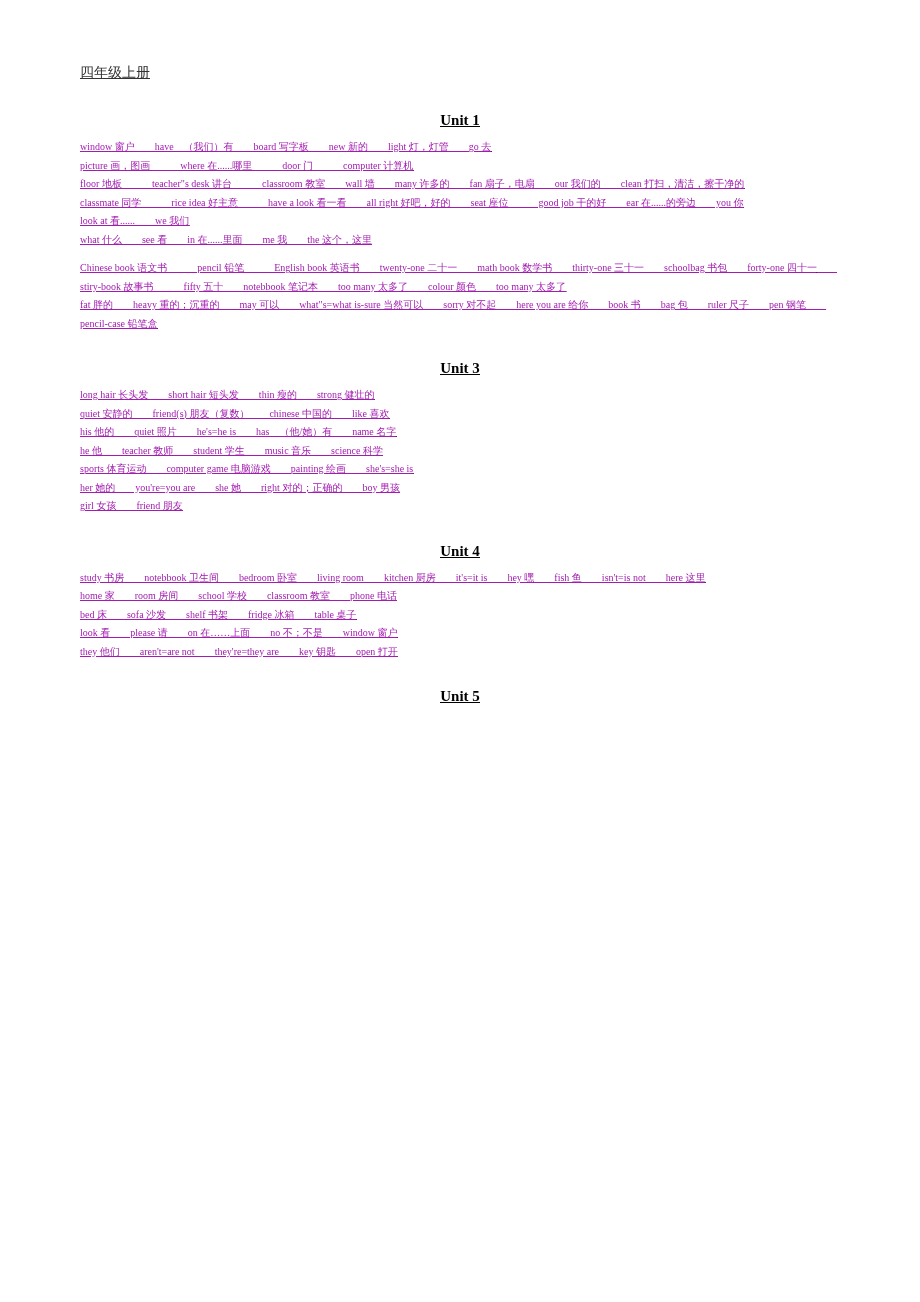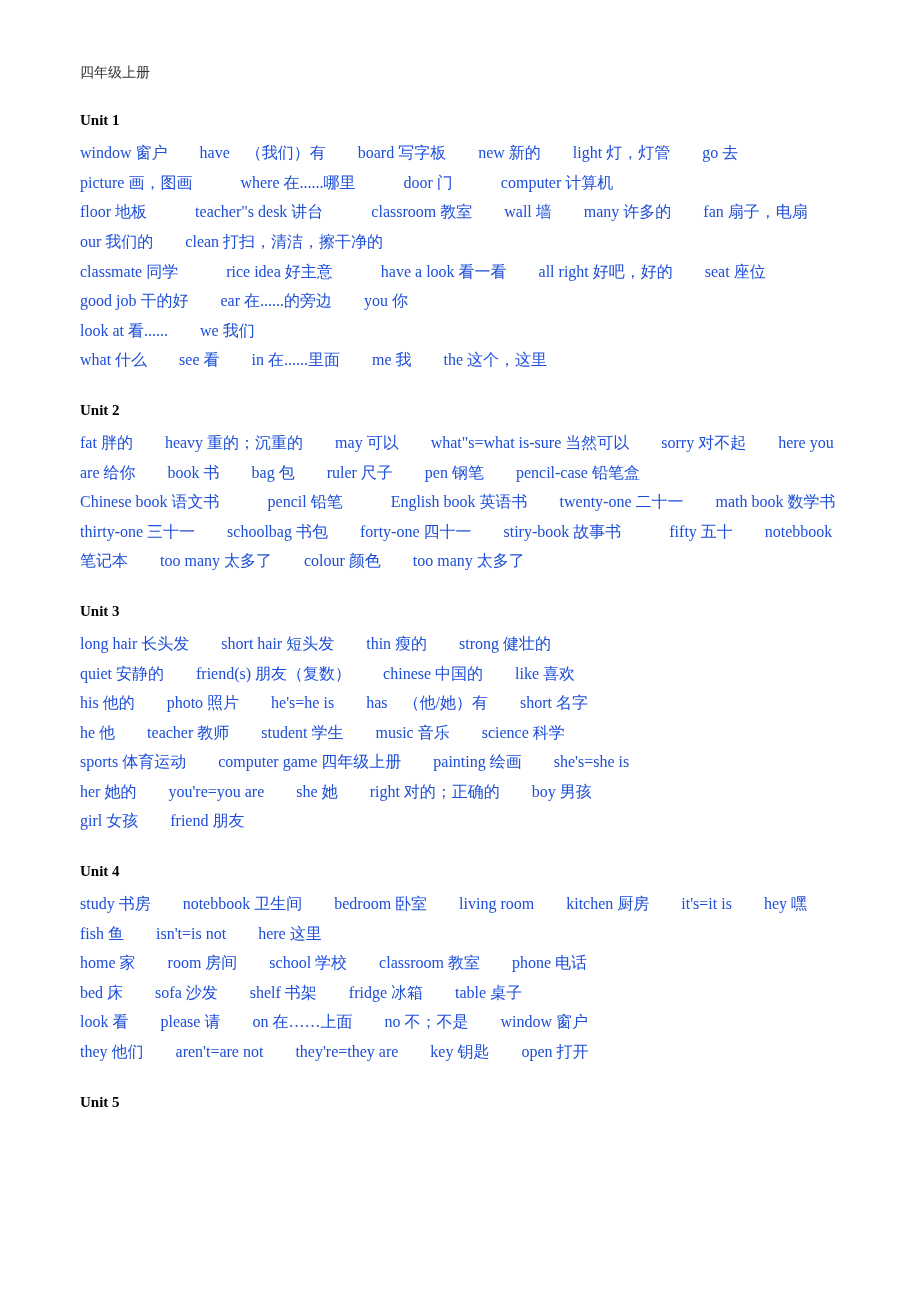"四年级上册" * { text-decoration: none -> underline }
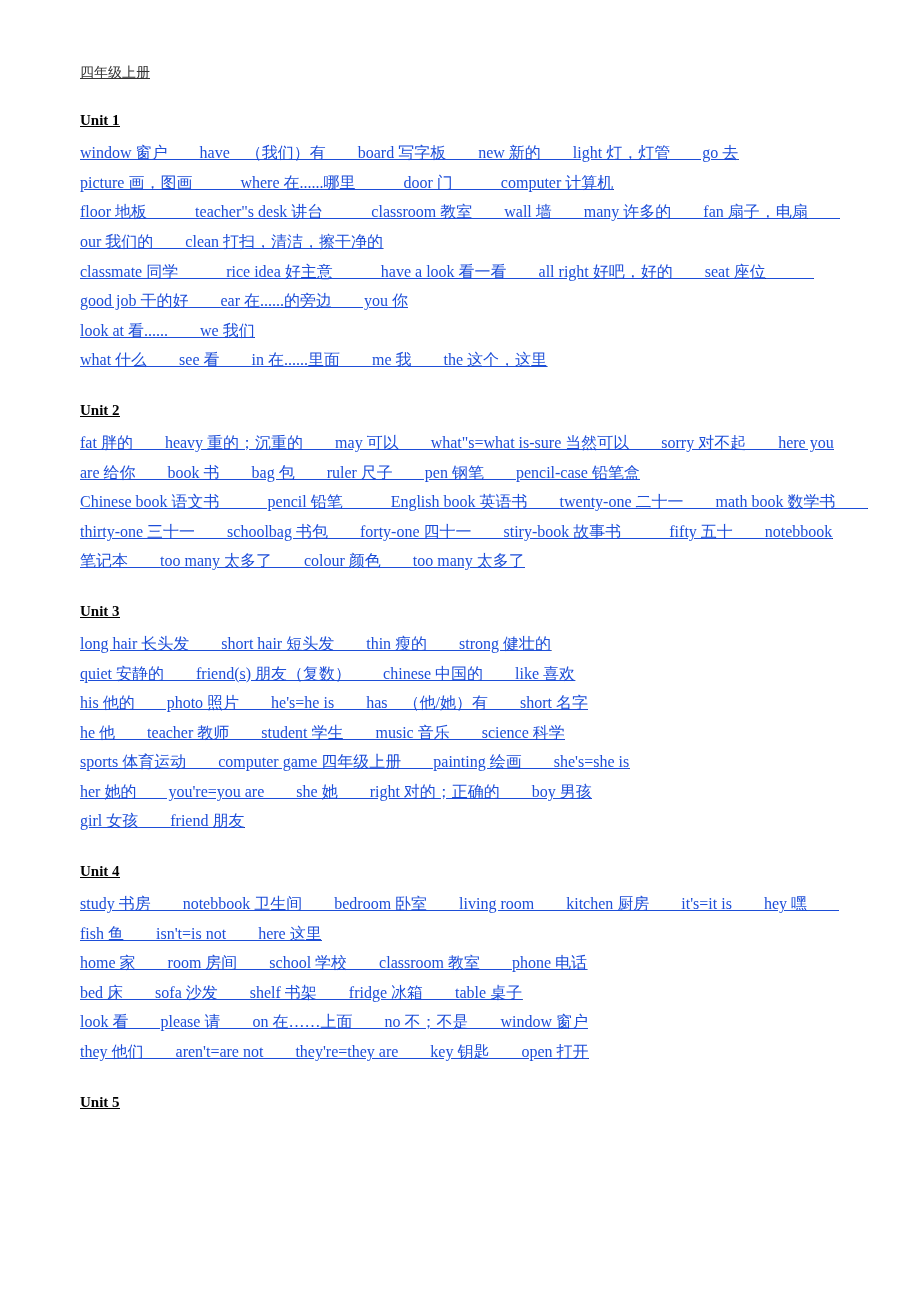"Unit 1" .unit-title { text-align: none -> center }
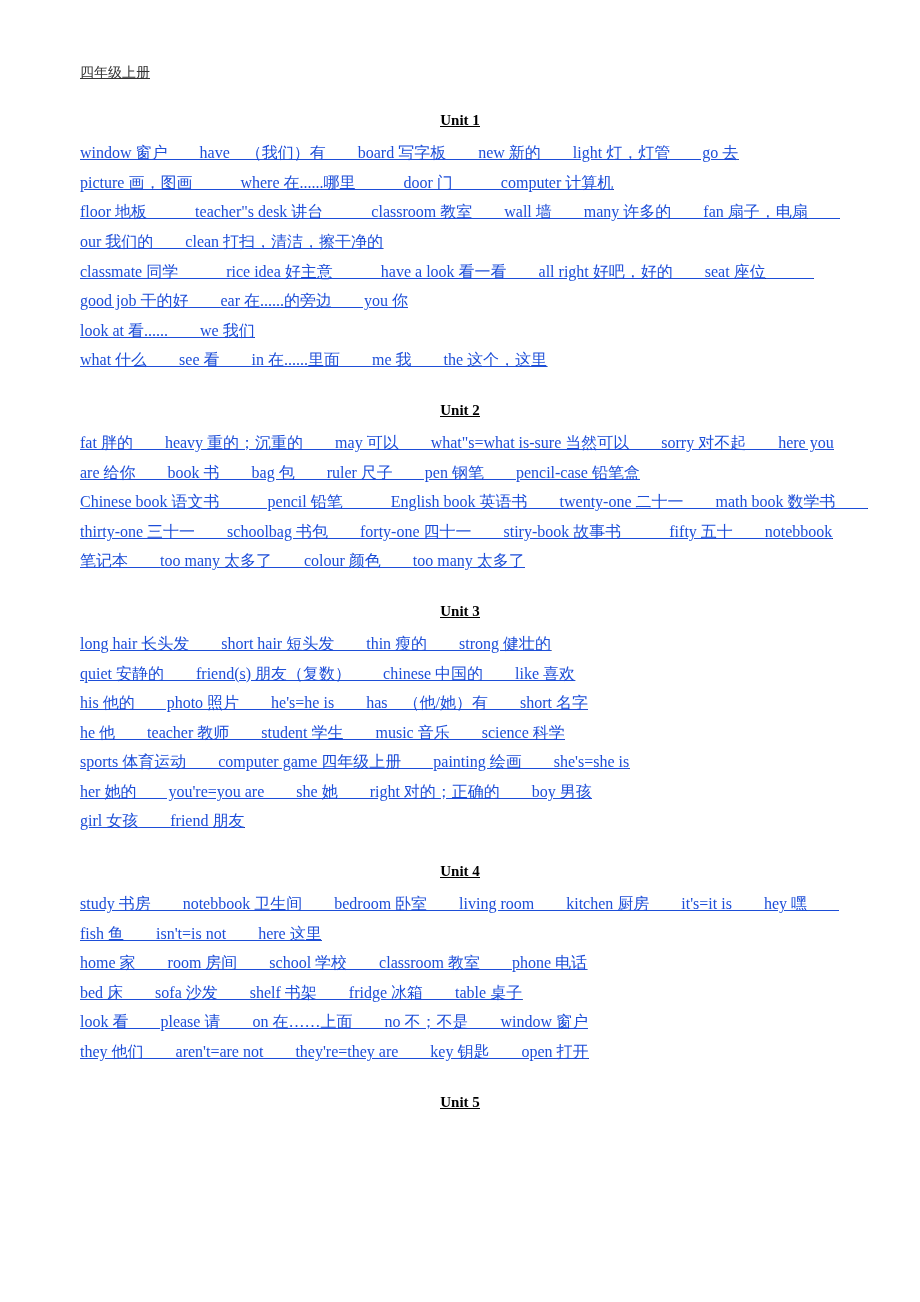"window 窗户 have （我们）有 board" .unit-content { color: #1d4ed8 -> #a21caf; font-size: 16px -> 10px }
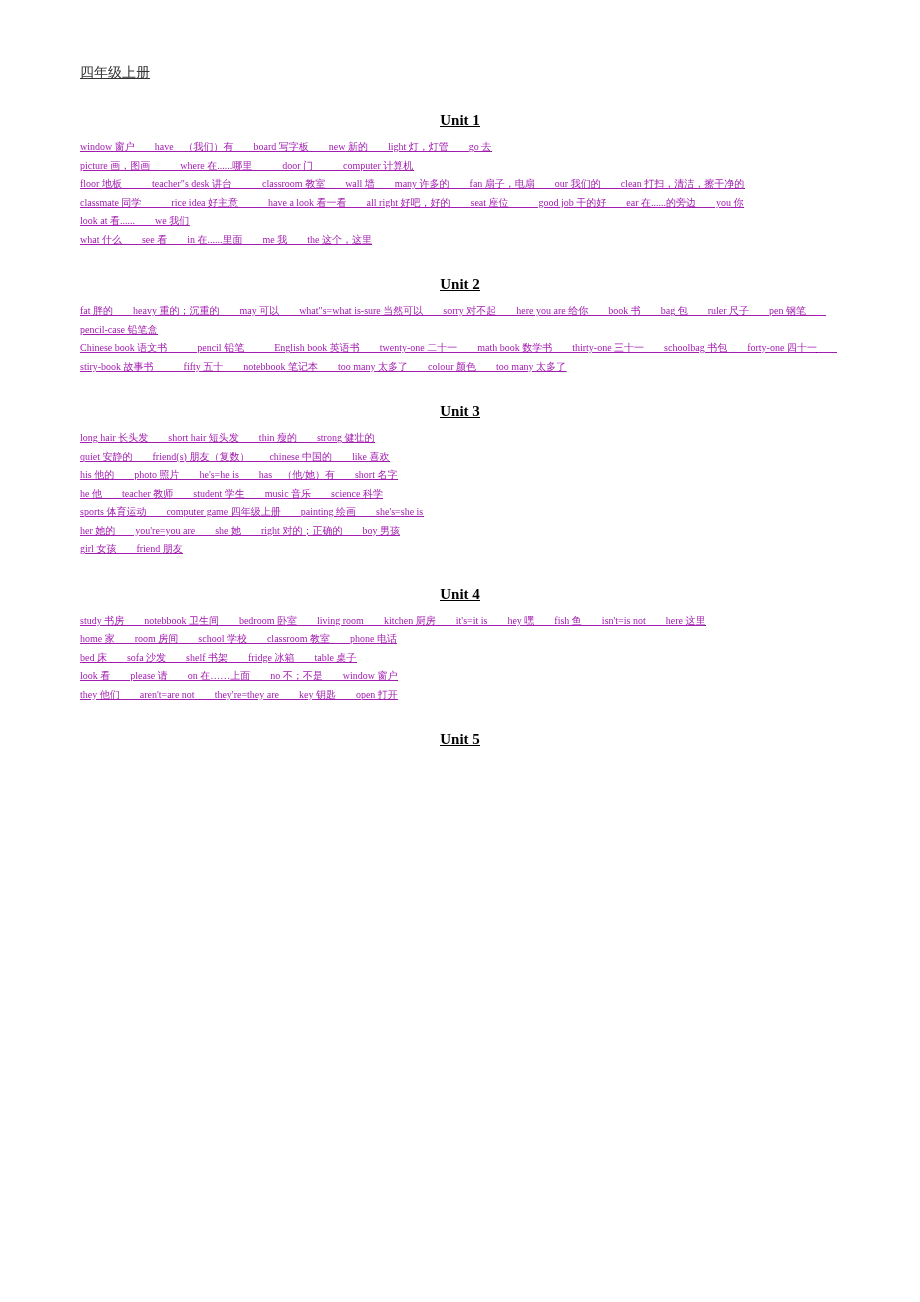"Unit 2" div.unit-title { html: <div>Unit 2</div> -> none }
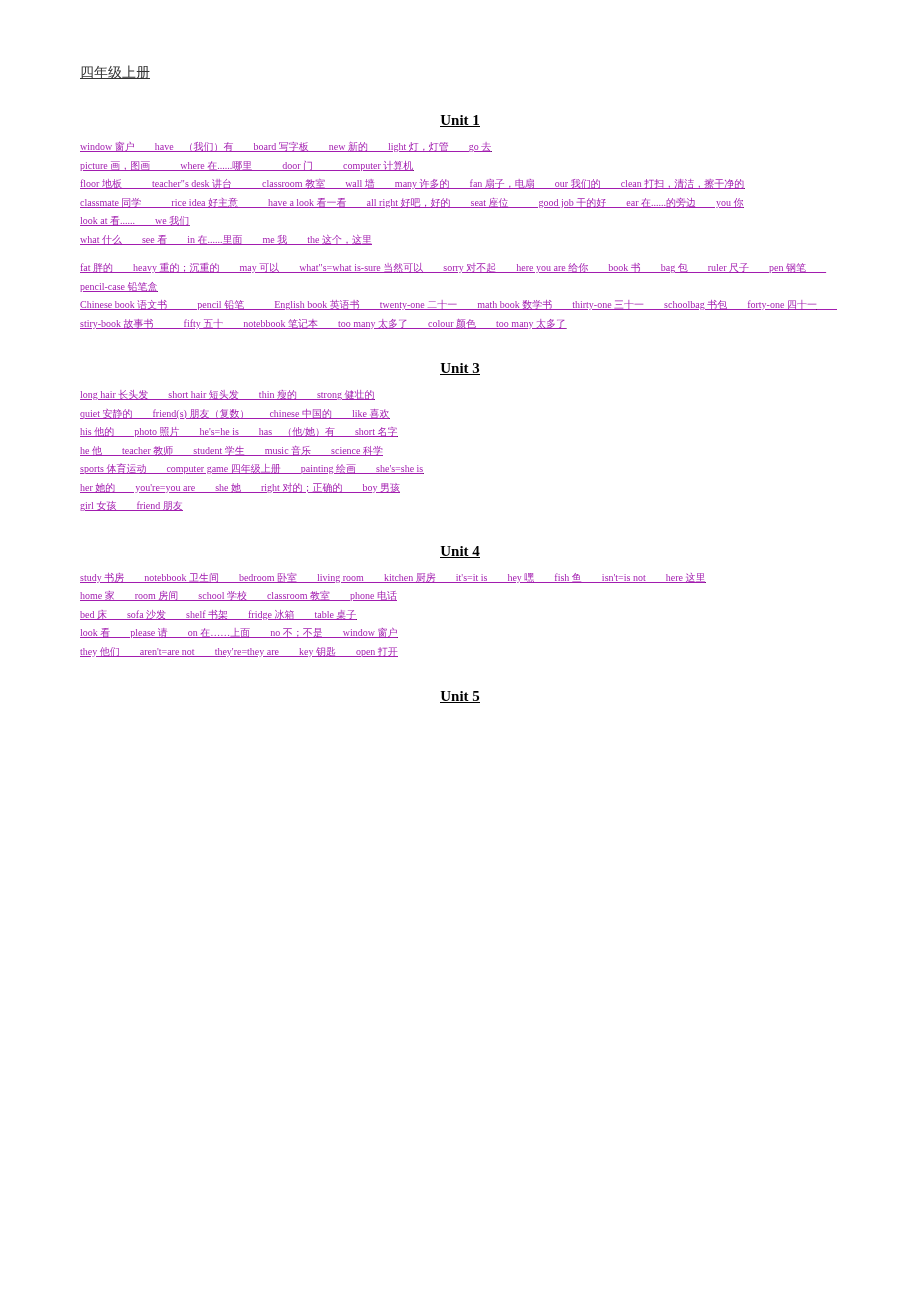"fat 胖的 heavy 重的；沉重的 may" p { order: before "Chinese book 语文书 pencil 铅笔" -> after "Chinese book 语文书 pencil 铅笔" }
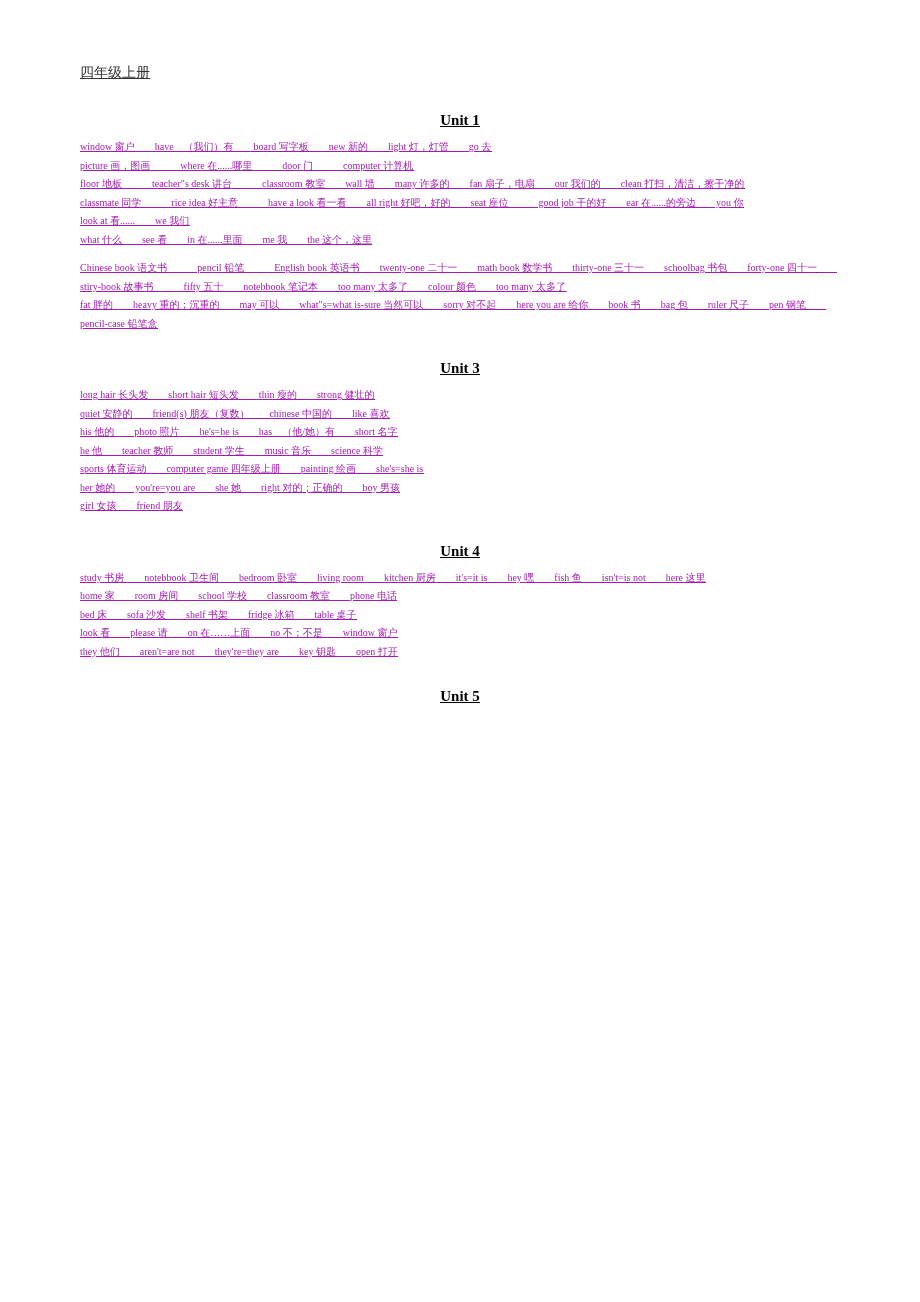"his 他的 photo 照片 he's=he" p { text: photo 照片　　he's=he is　　has　（他/她）有　　short -> quiet 照片　　he's=he is　　has　（他/她）有　　name }
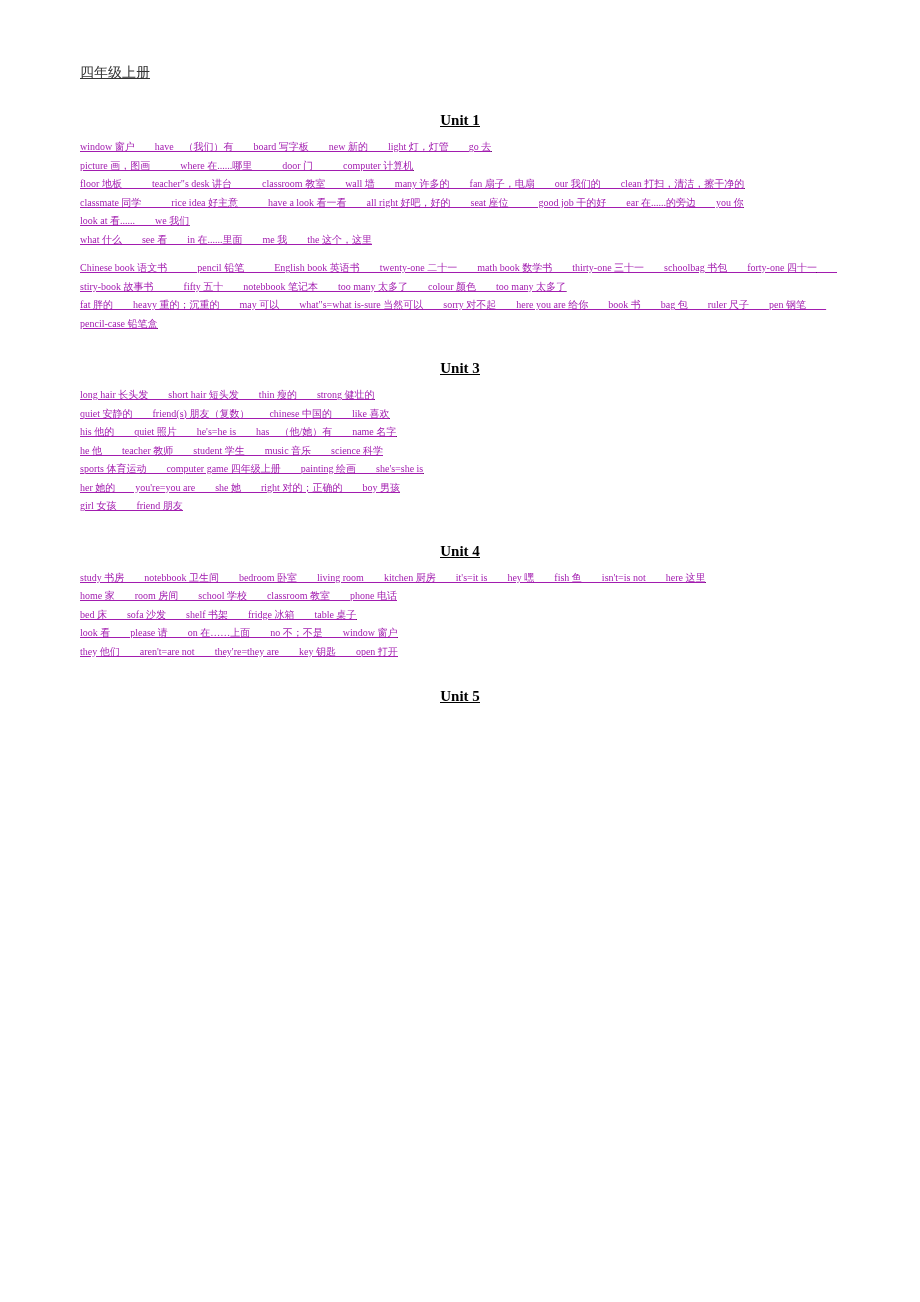"sports 体育运动 computer game 四年级上册" p { text: 四年级上册 -> 电脑游戏 }
